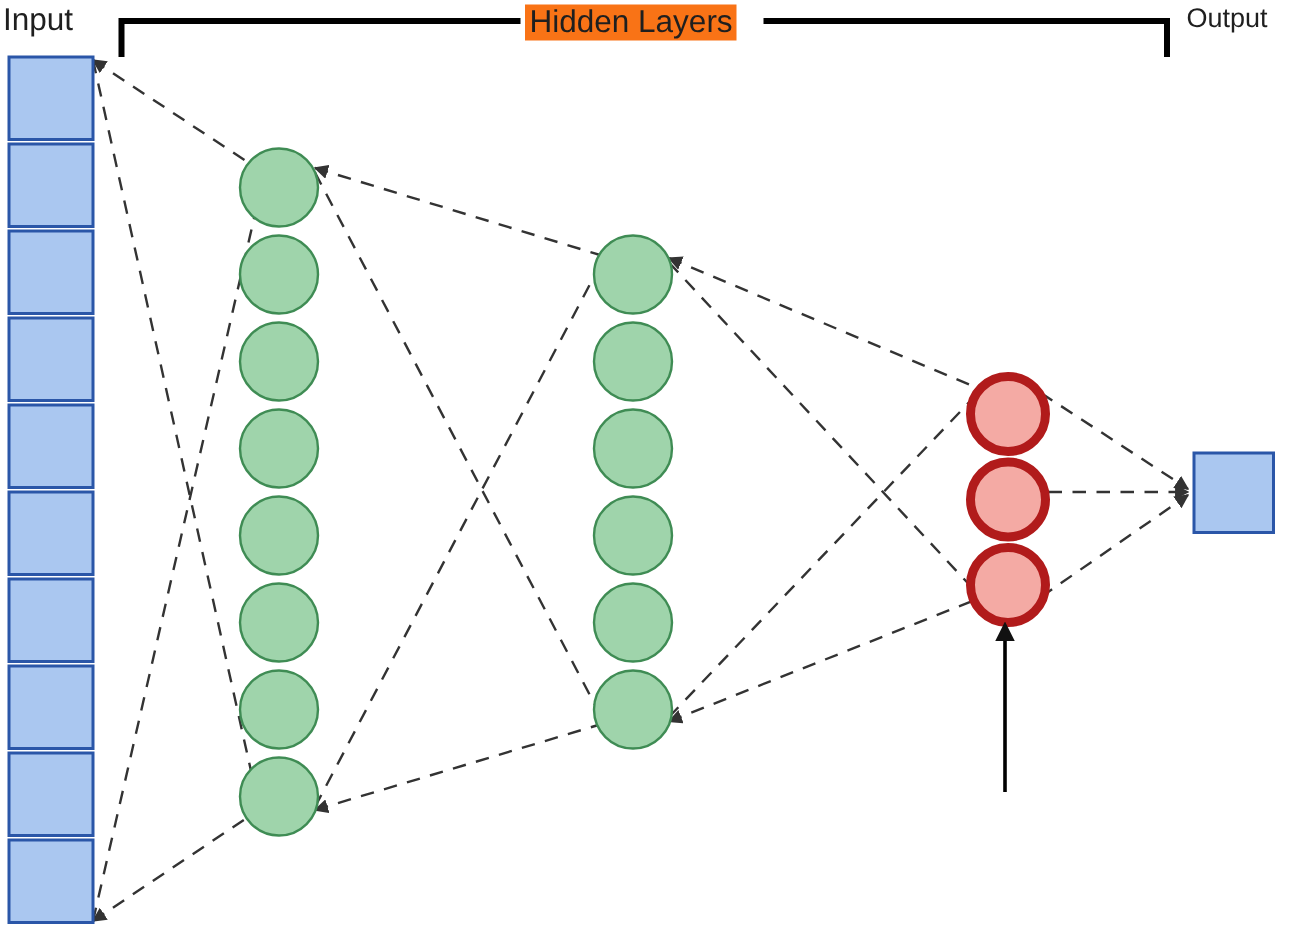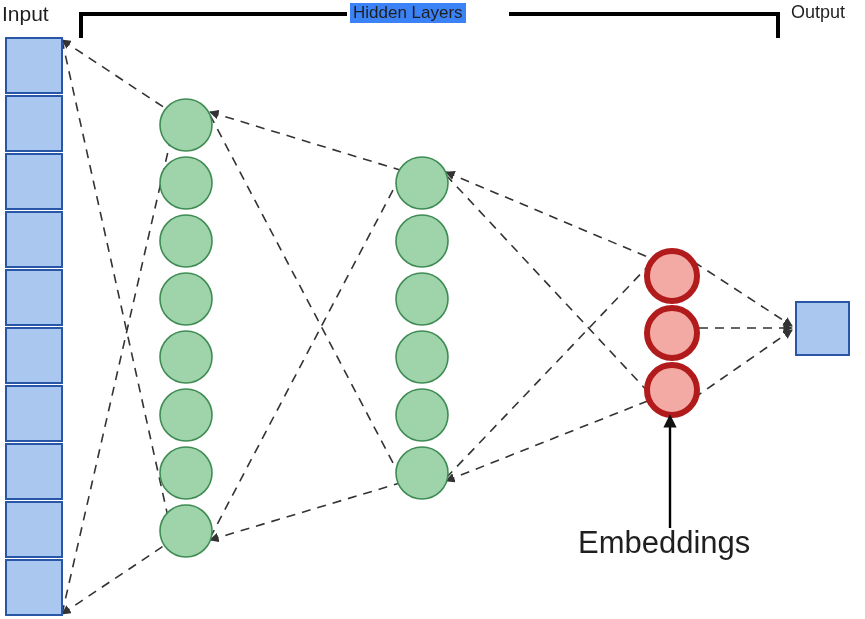"Hidden Layers" #hidden-label { background: #3b82f6 -> #f97316; font-size: 17px -> 21px }
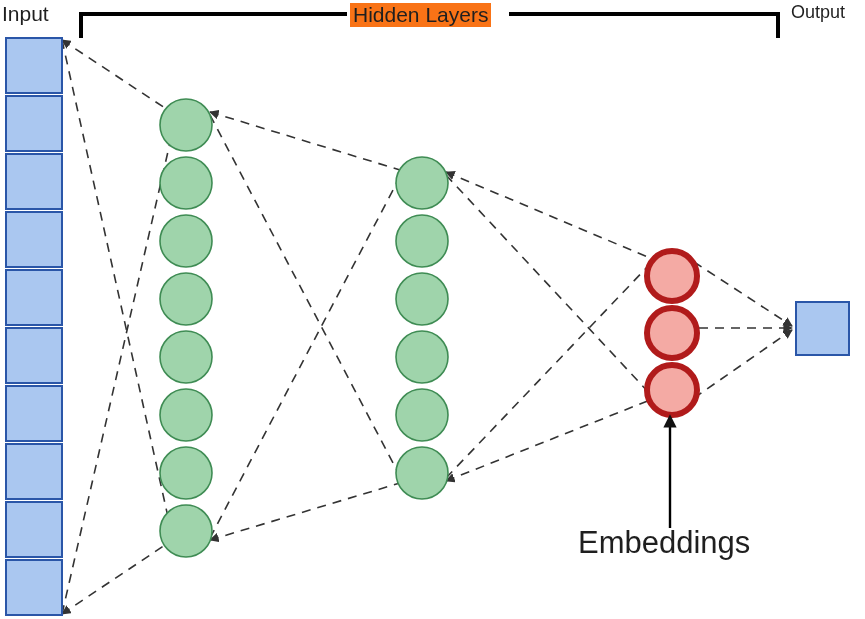"Embeddings" div.label-text { html: <div>Embeddings</div> -> none }
